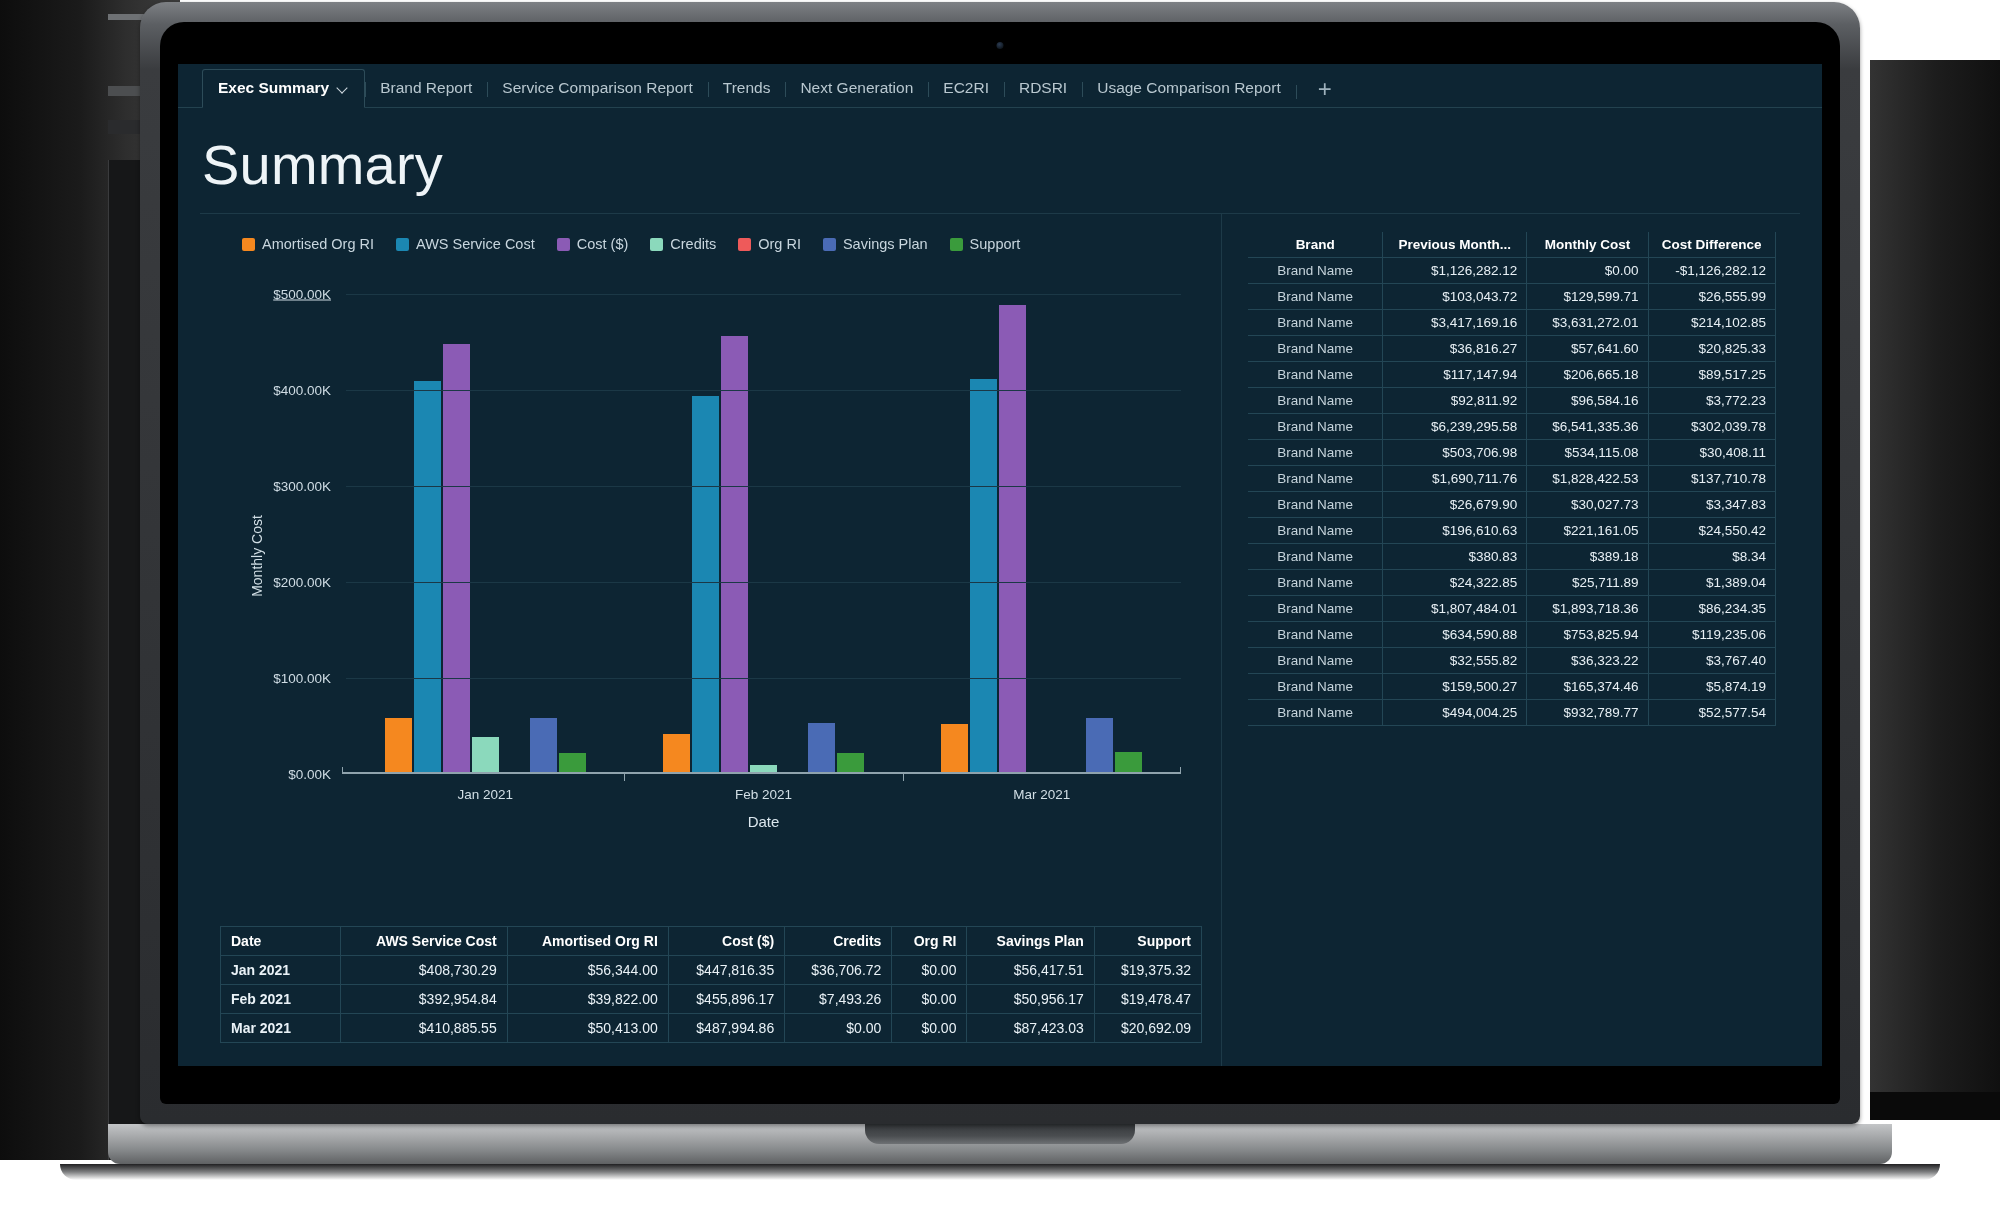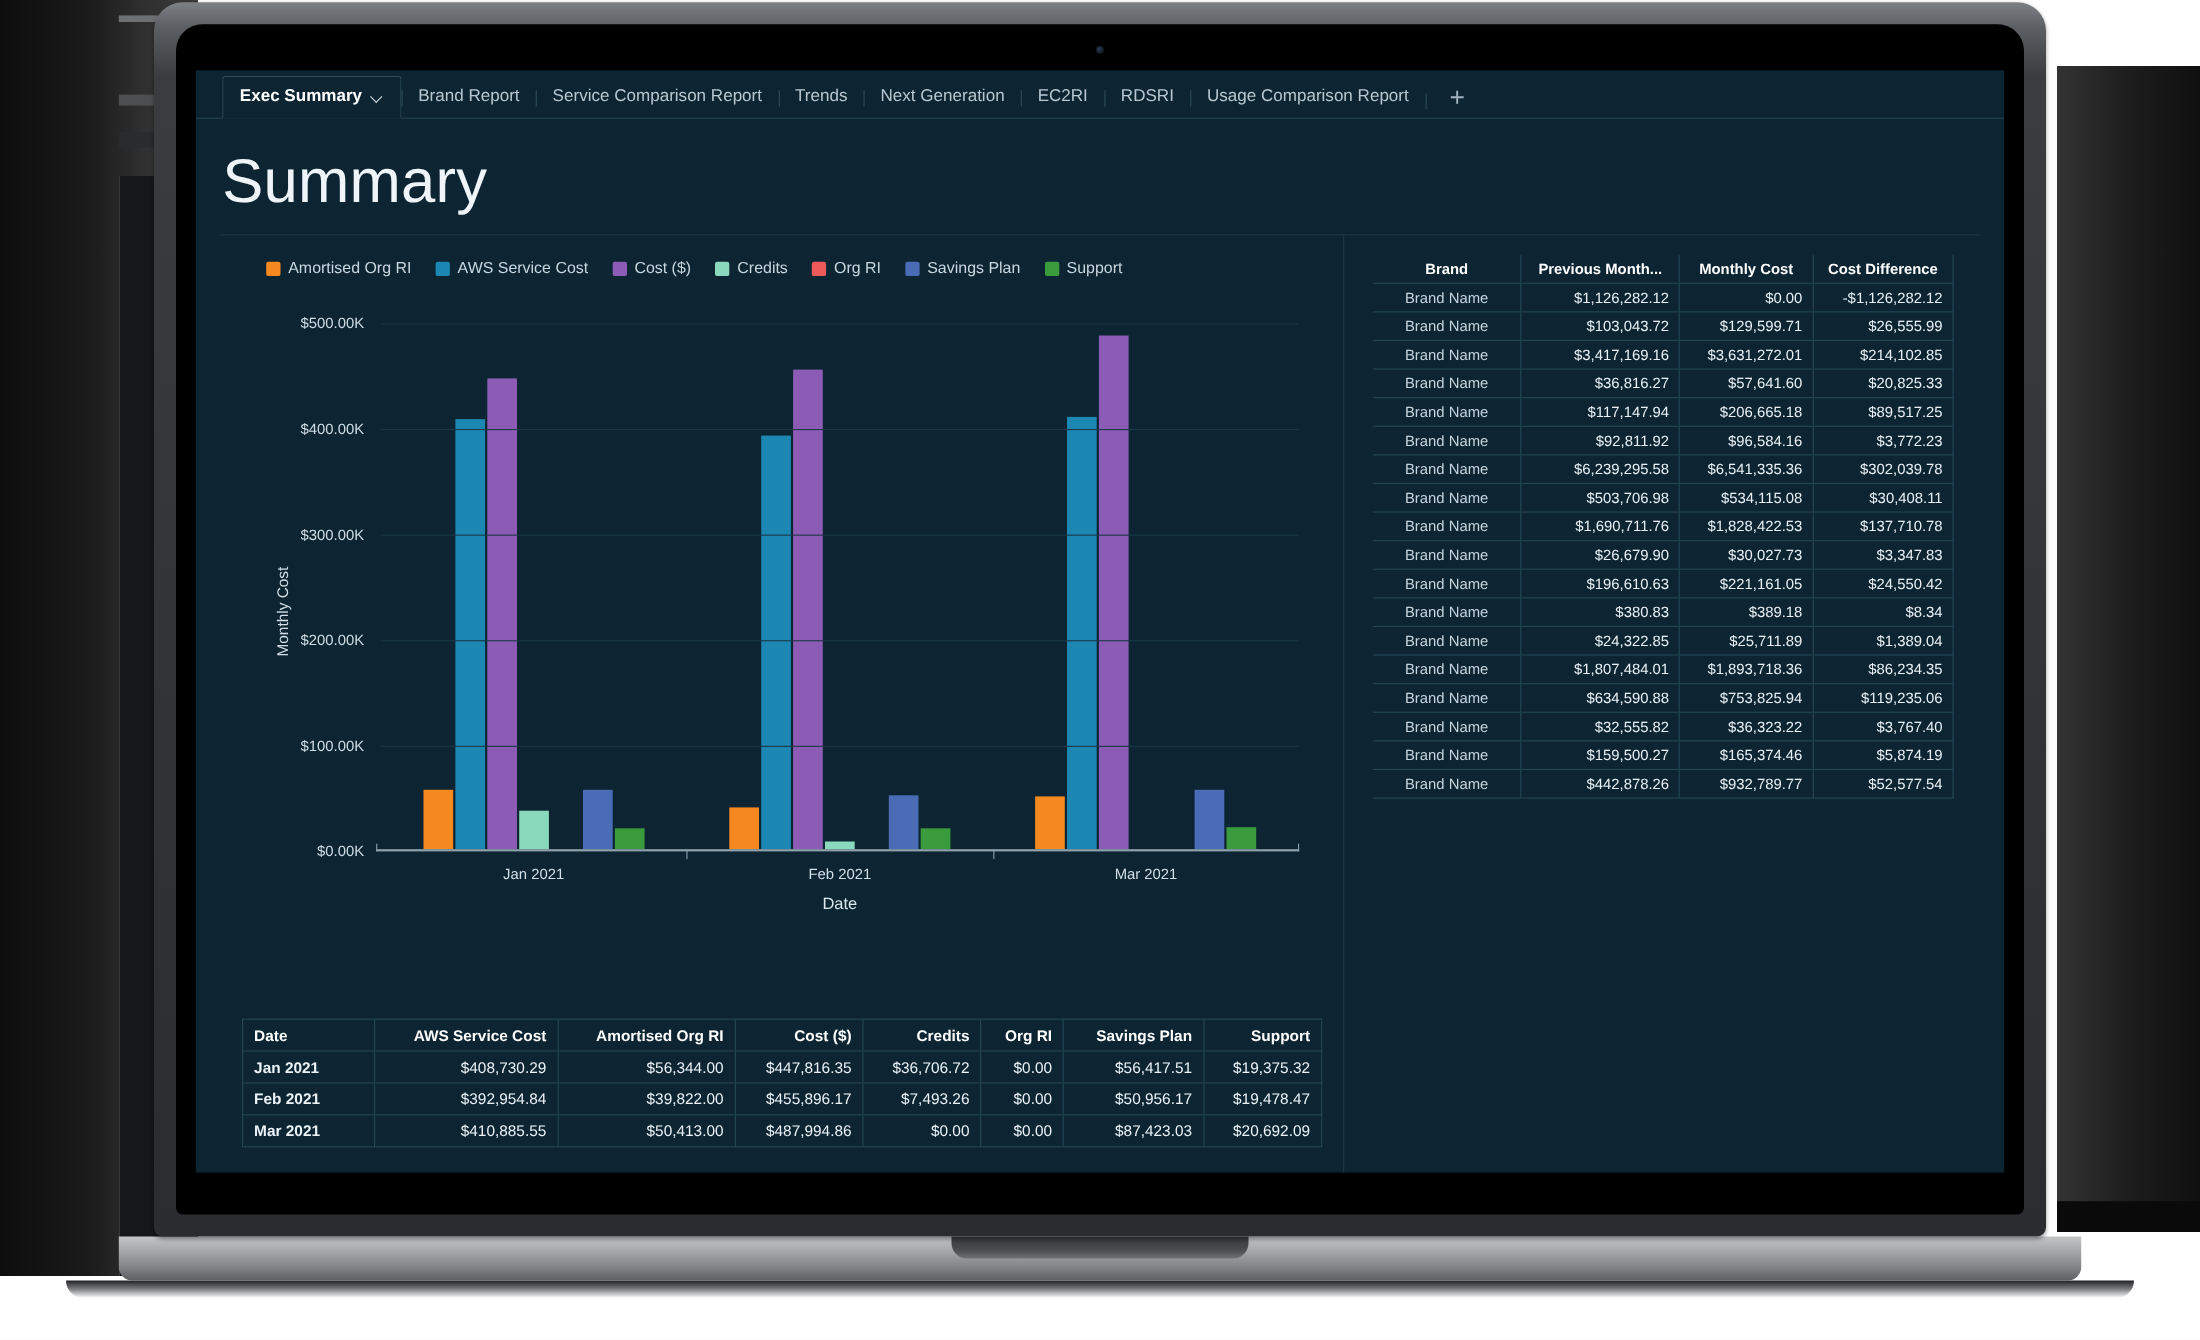"$500.00K" div.ytick { text-decoration: none -> underline }
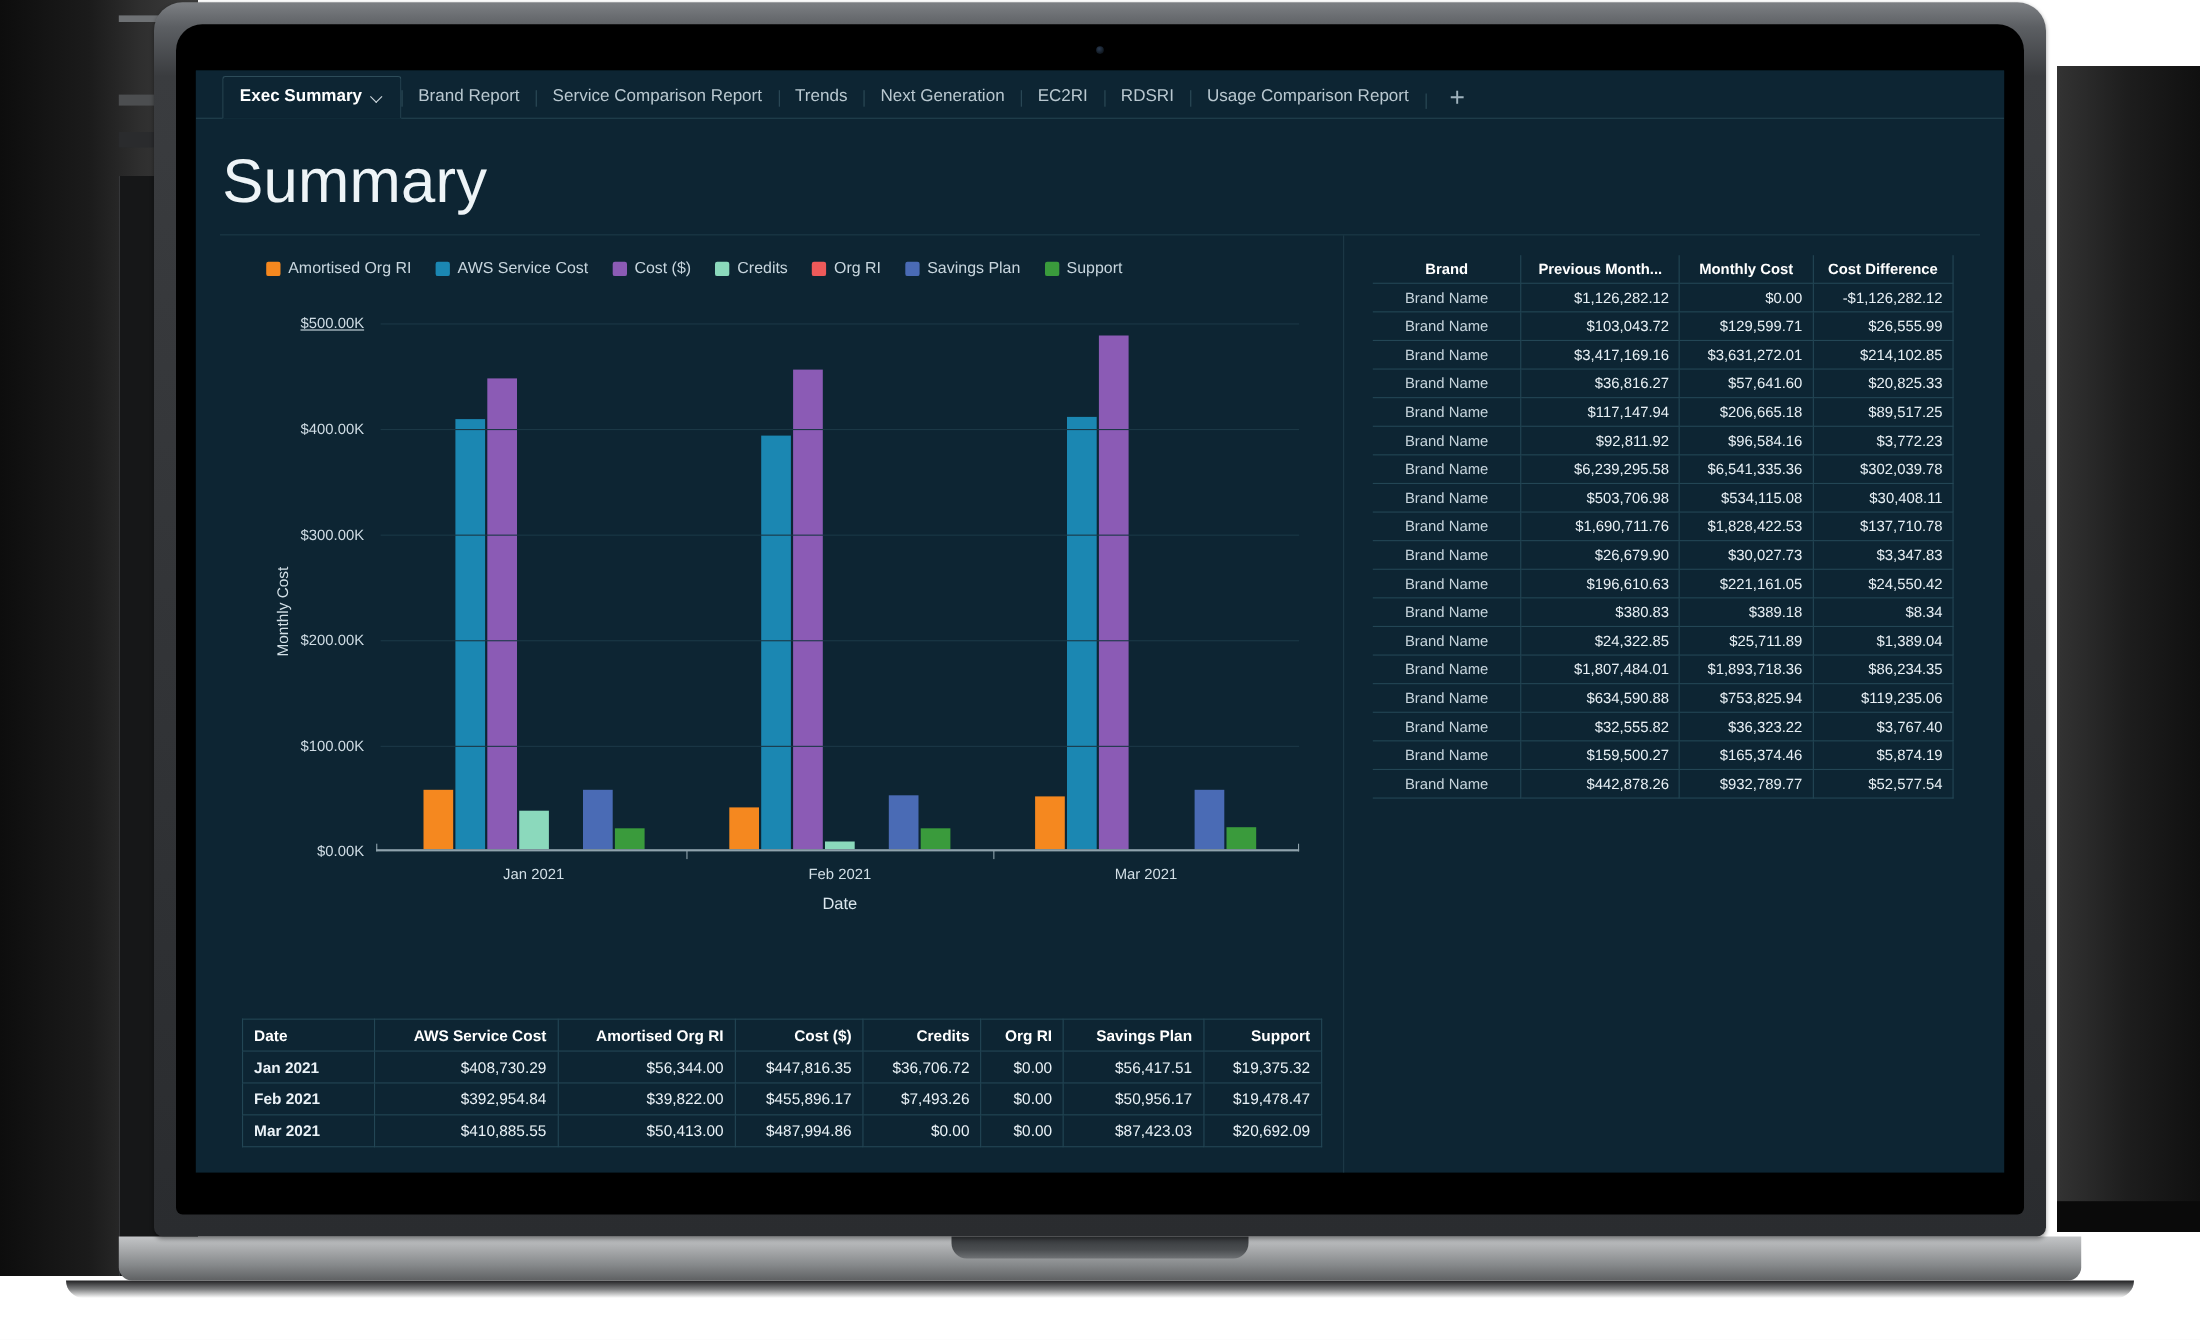"$442,878.26" td.num { text: $442,878.26 -> $494,004.25 }
